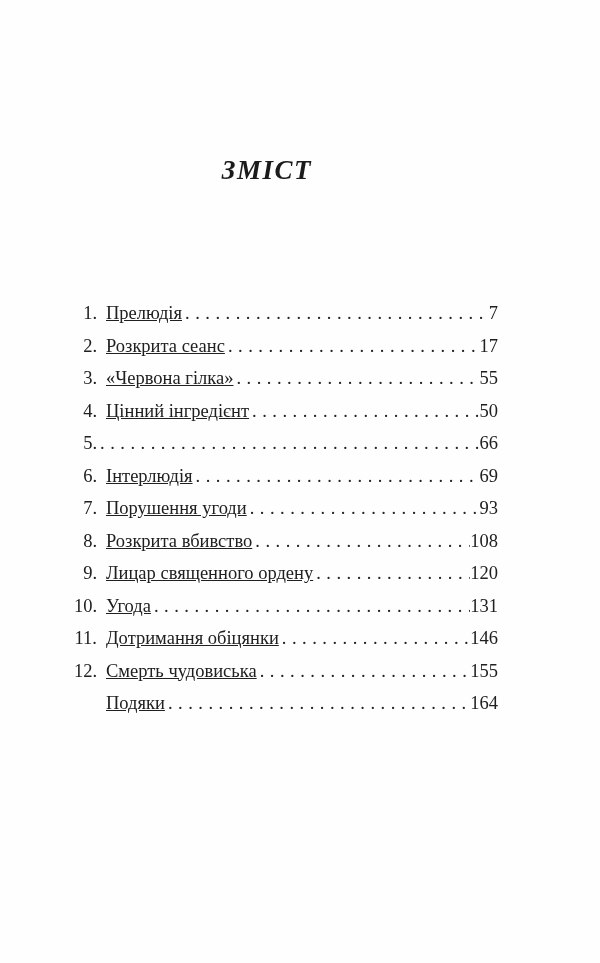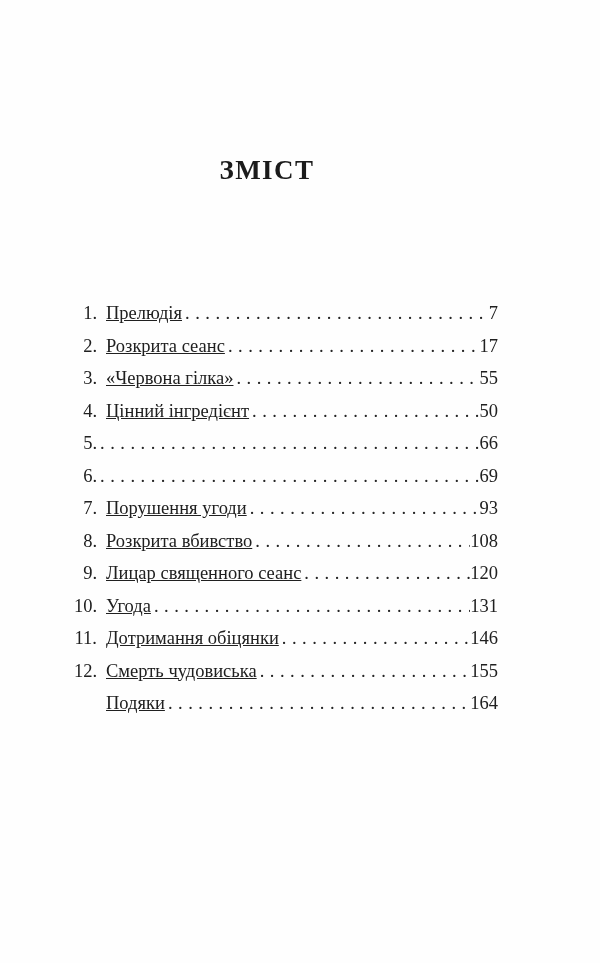"ЗМІСТ" .toc-title { font-style: none -> italic }
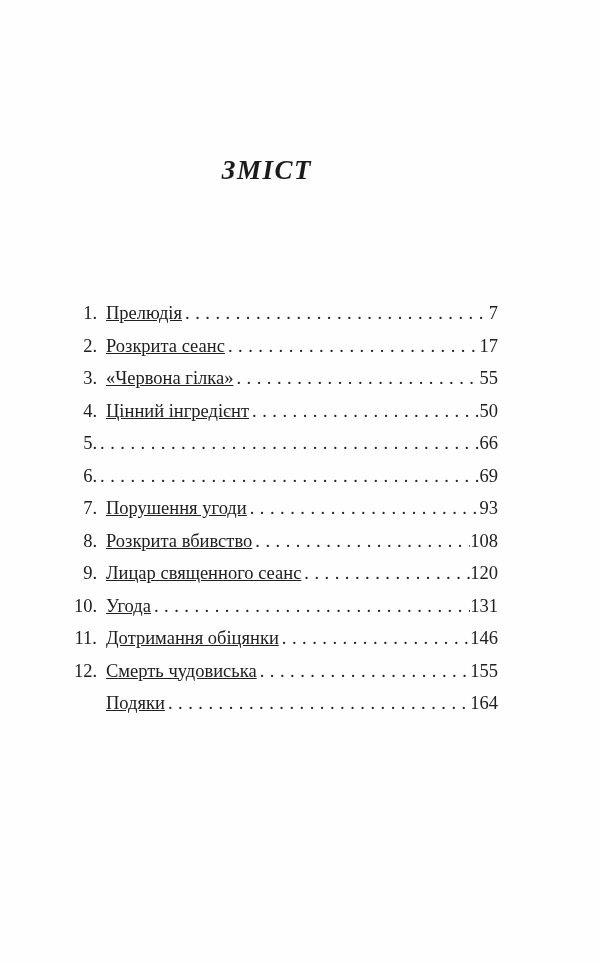"Інтерлюдія" span.toc-entry-title { html: none -> <span>Інтерлюдія</span> }
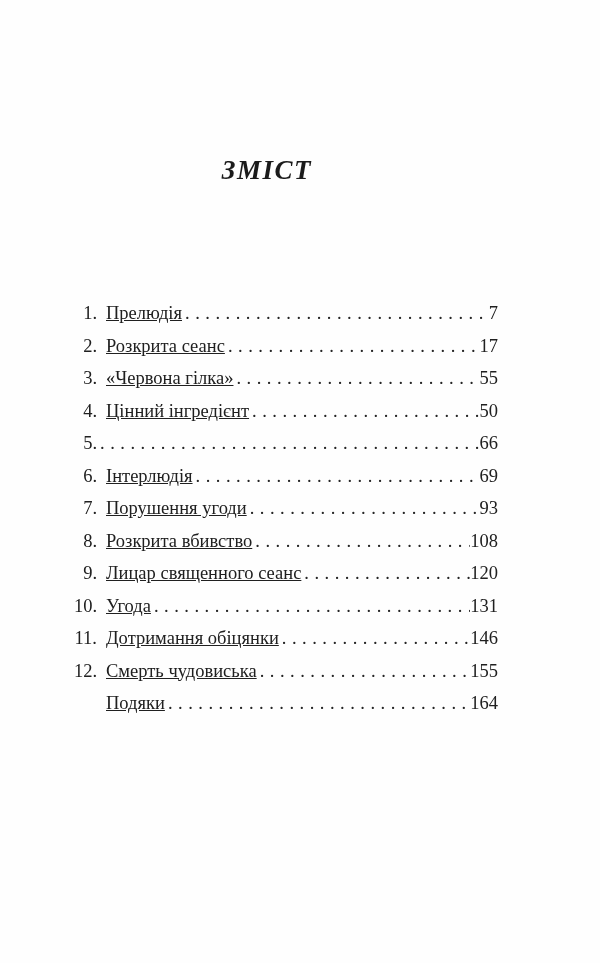"Лицар священного сеанс" span.toc-entry-title { text: сеанс -> ордену }
